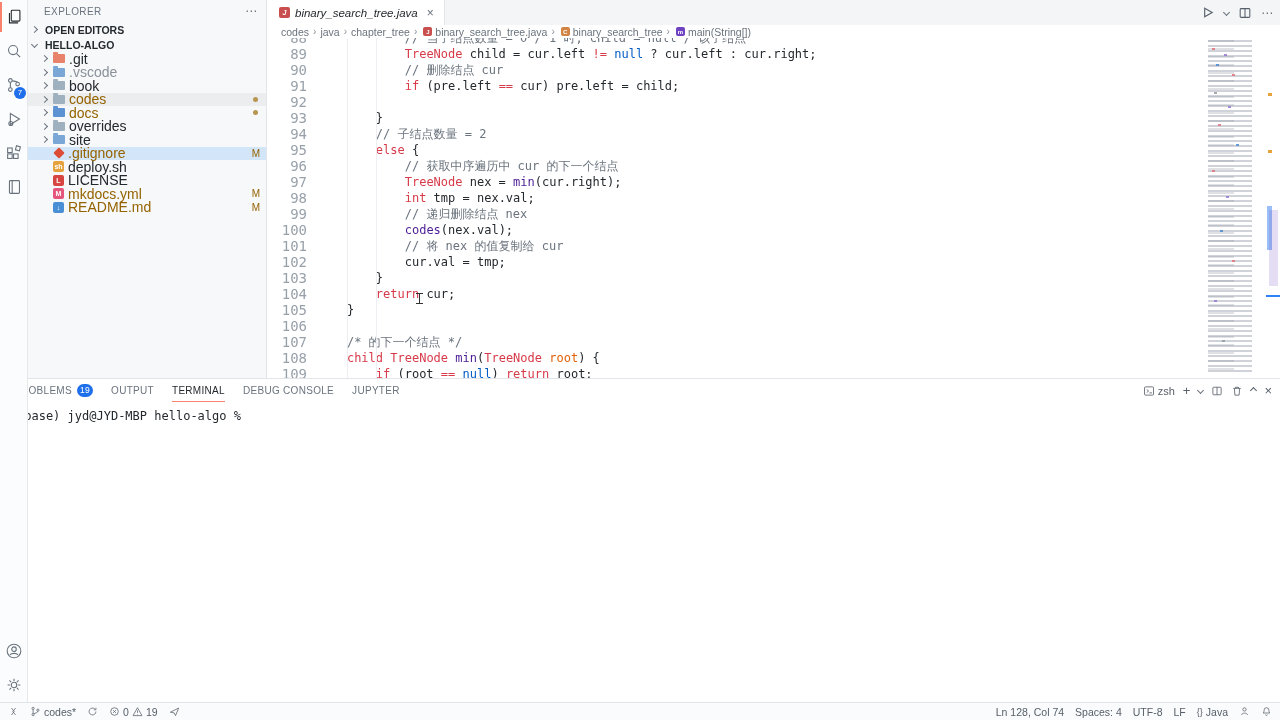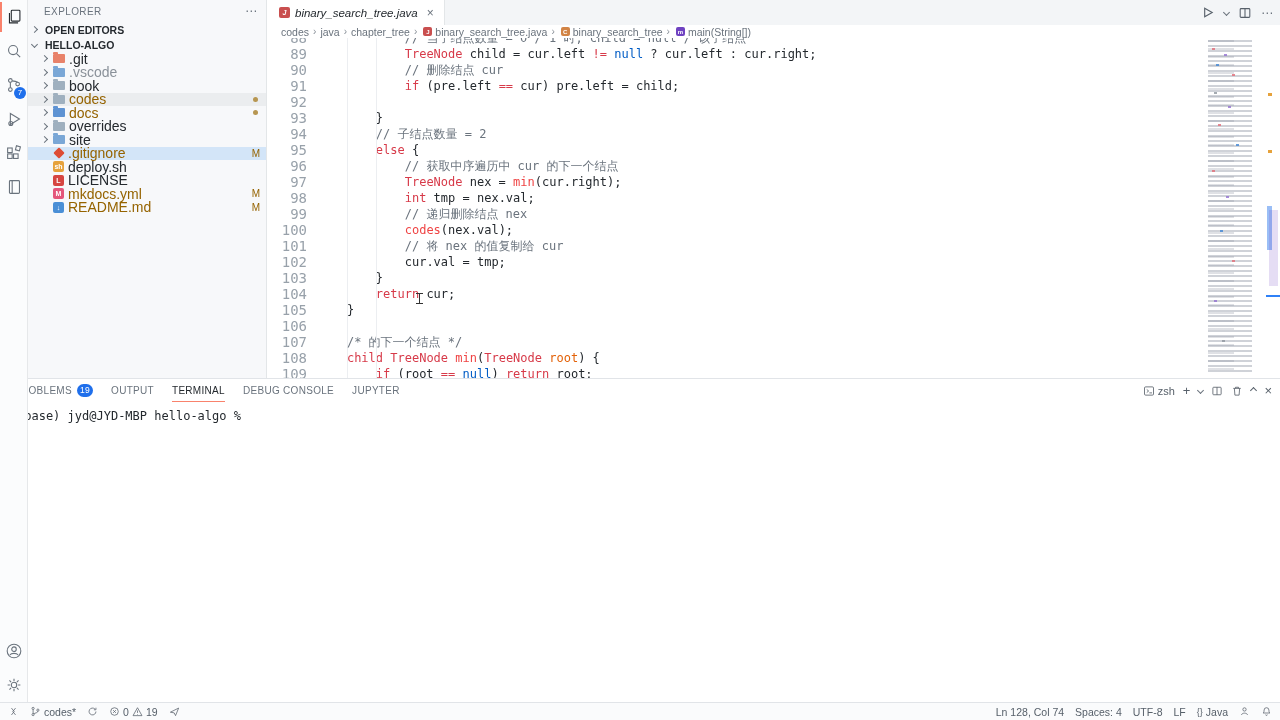"min" .tk-f { color: #ef4444 -> #4c1d95 }
